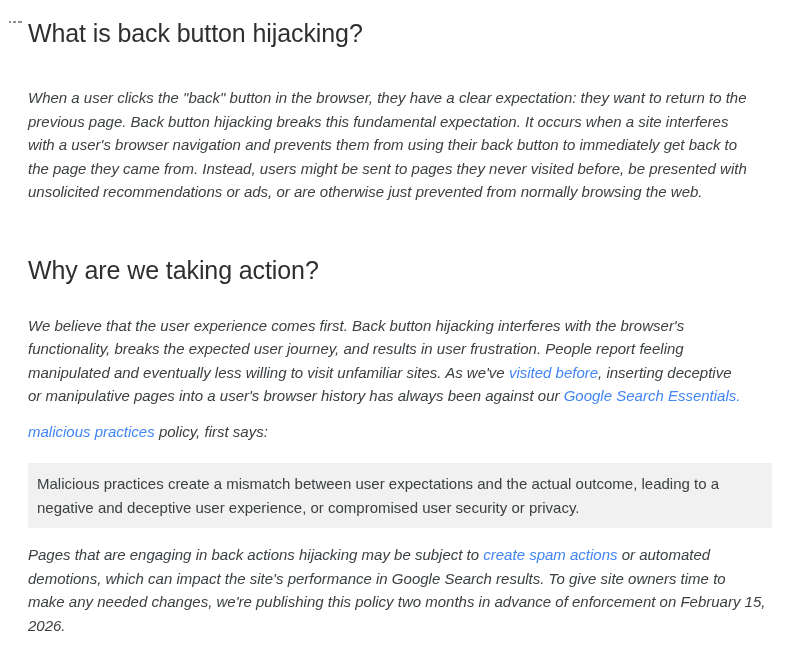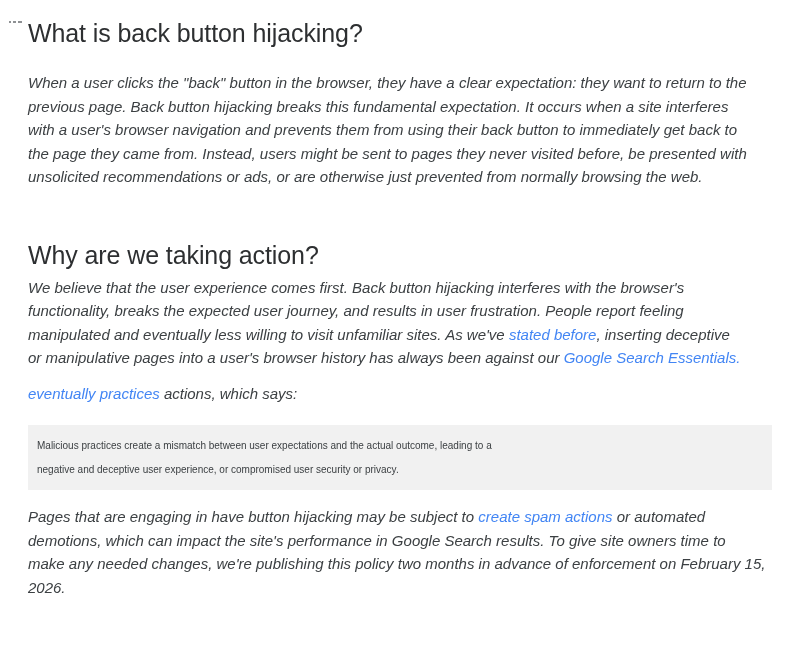"What is back button hijacking?" .section-heading.first { margin: 17px 0 22px 0 -> 17px 0 37px 0 }
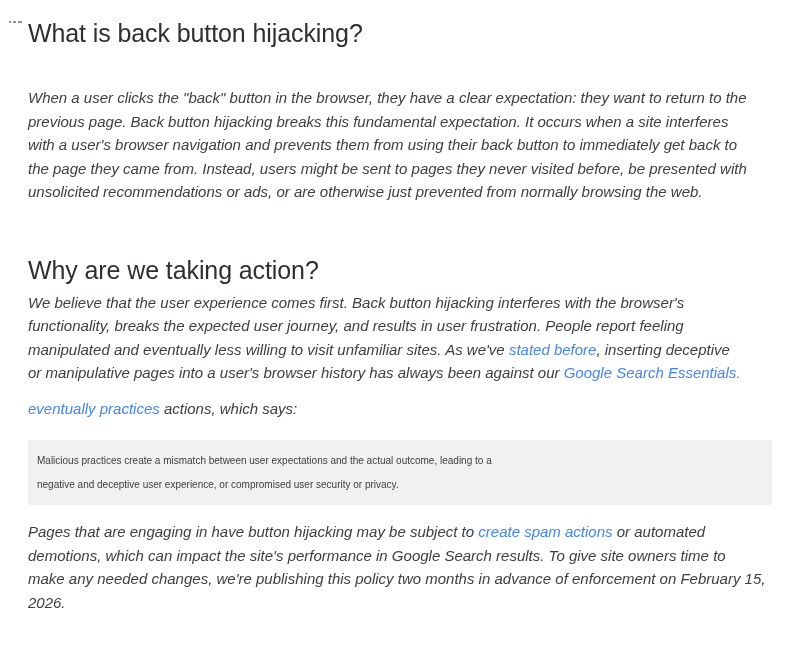"Why are we taking action?" .section-heading { margin: 50px 0 5px 0 -> 50px 0 28px 0 }
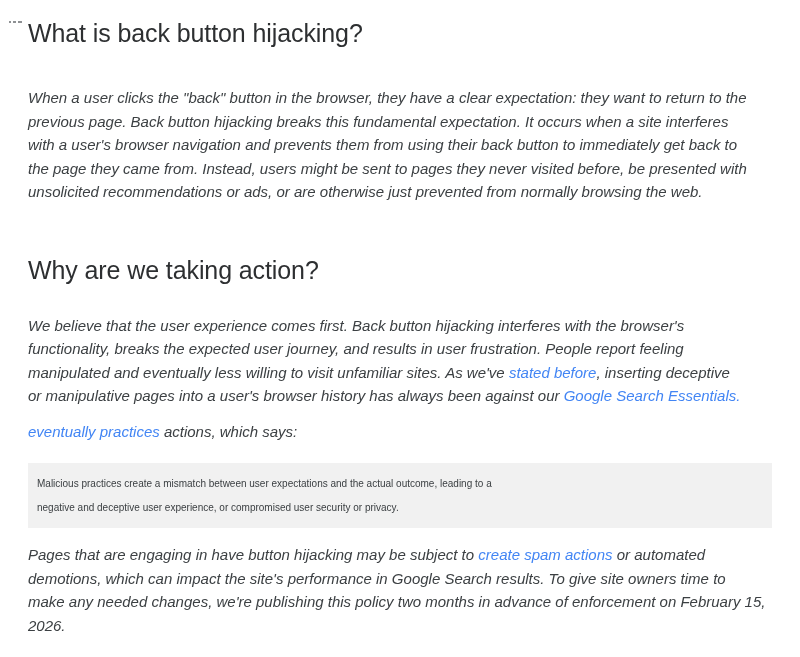"stated before" a.inline-link { text: stated -> visited }
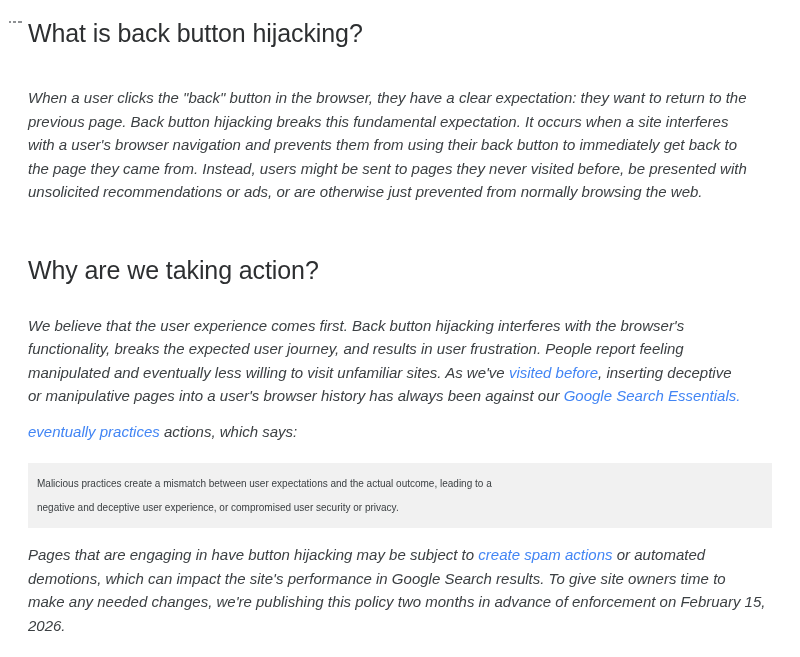"eventually practices" a.inline-link { text: eventually -> malicious }
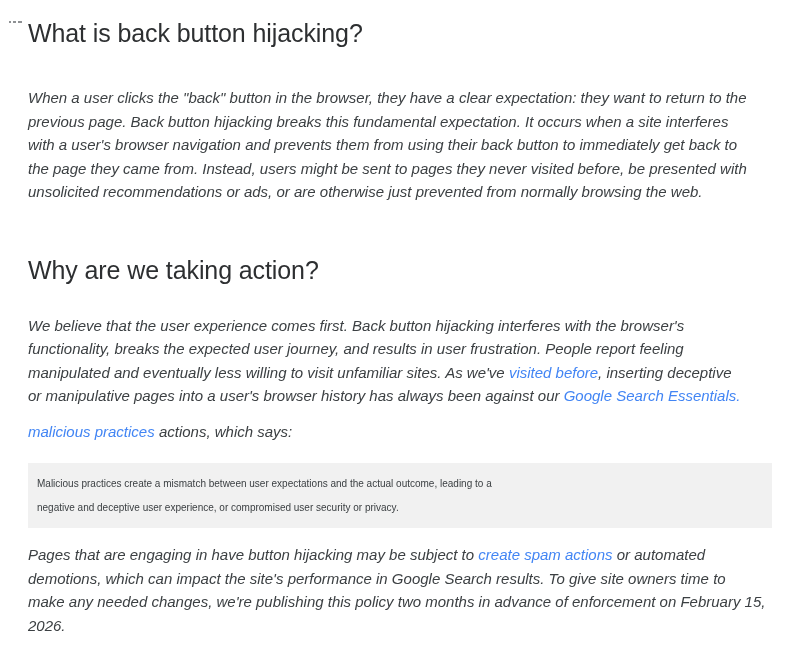"actions, which says:" span { text: actions, which -> policy, first }
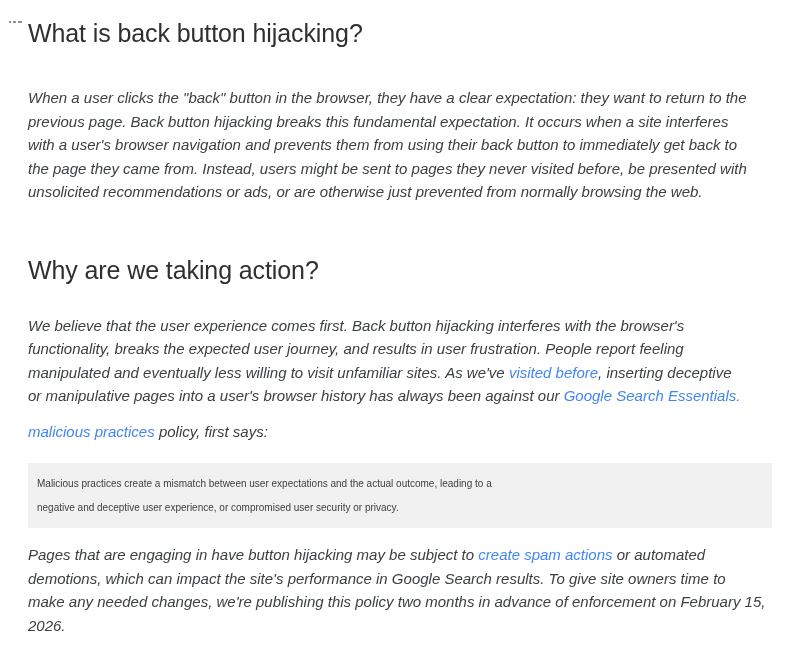"Malicious practices create a mismatch" .quote-block { font-size: 10px -> 15px }
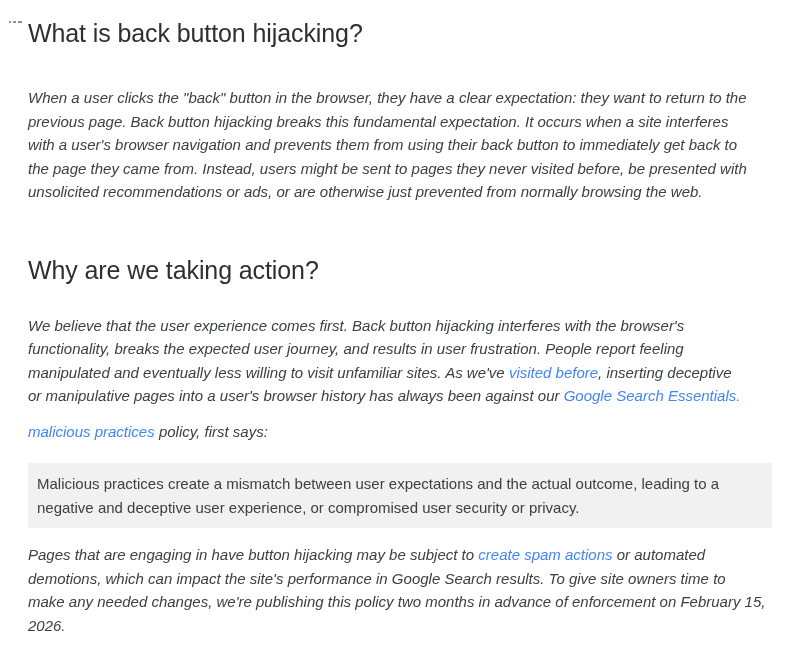"Pages that are engaging in" span { text: have button -> back actions }
